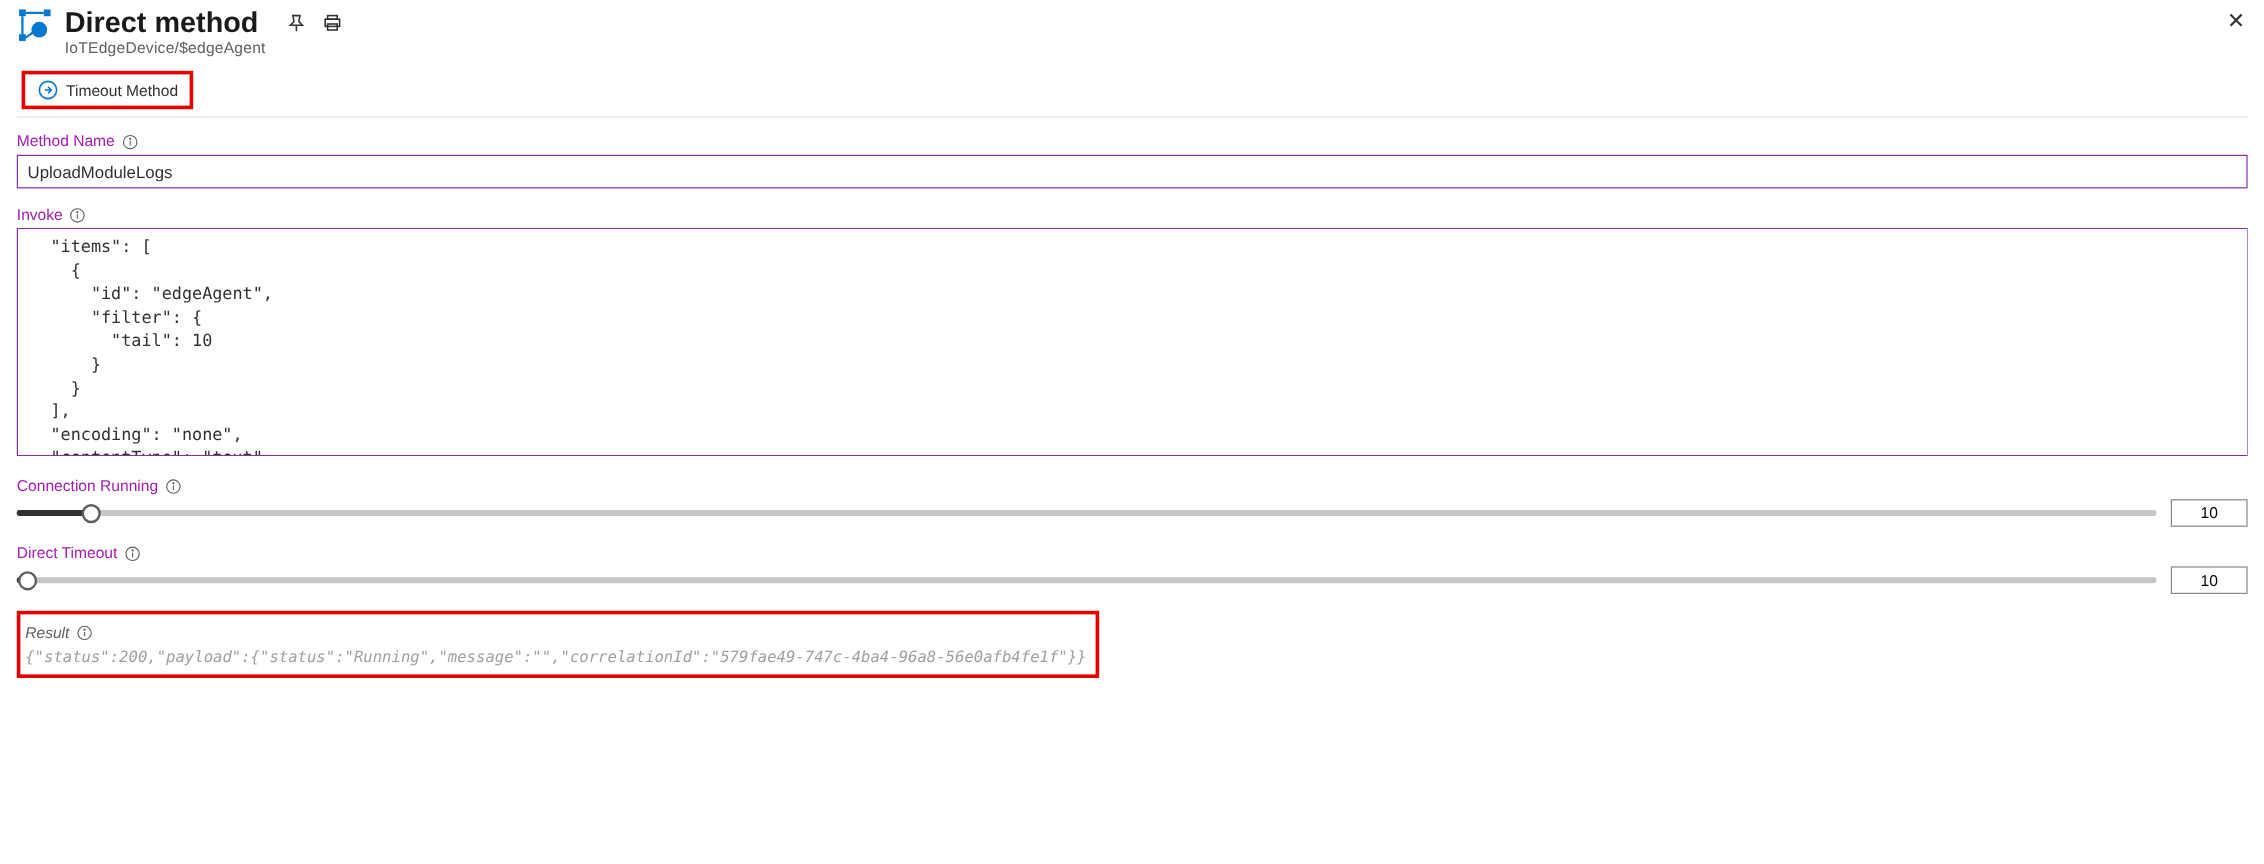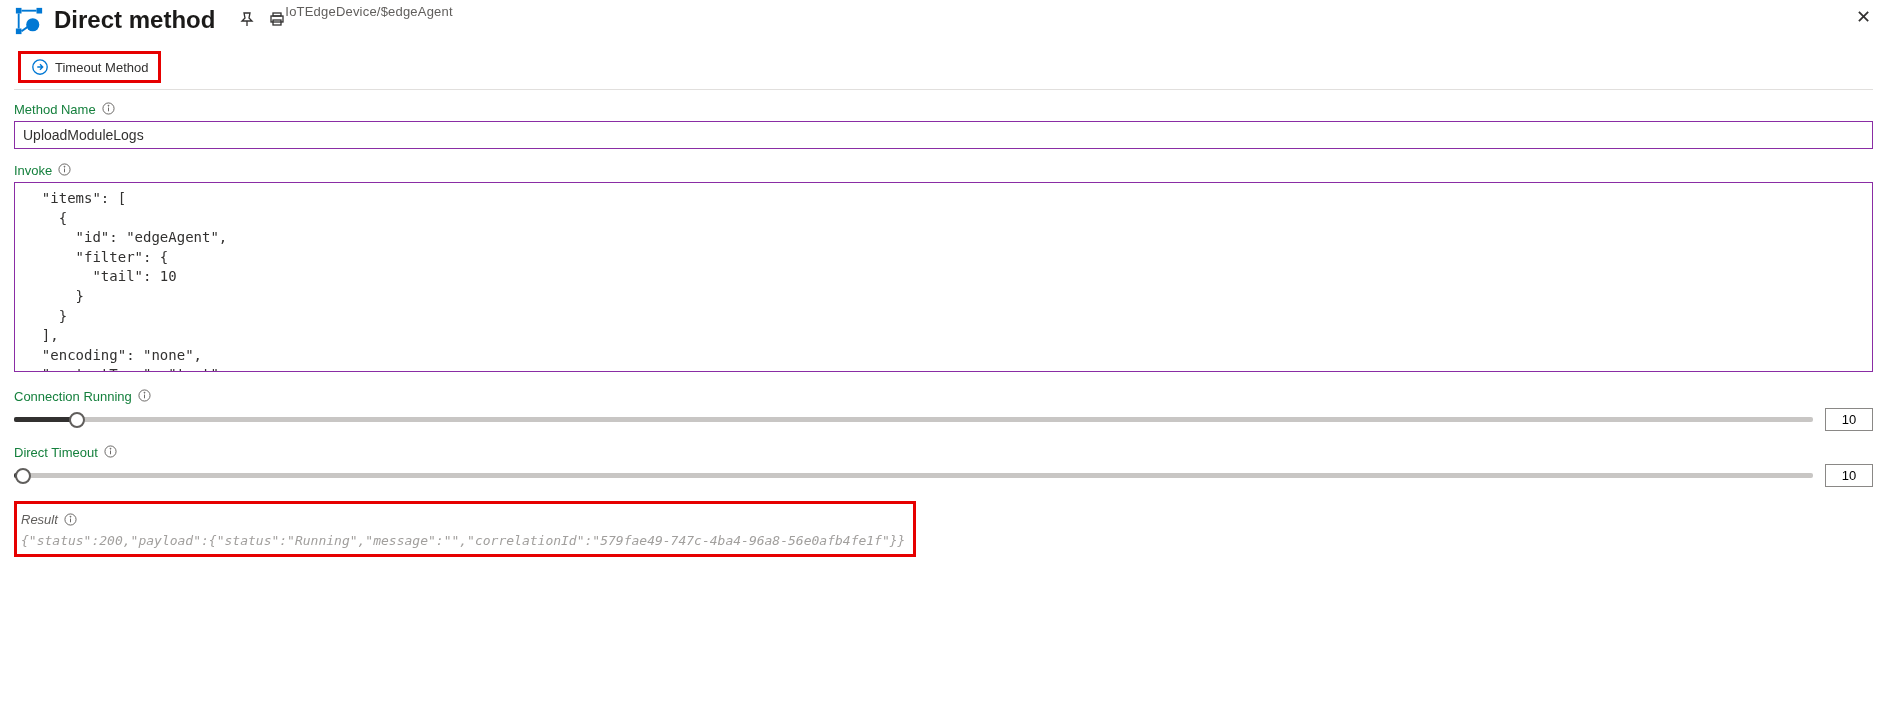"Direct method" .title-block { flex-direction: row -> column }
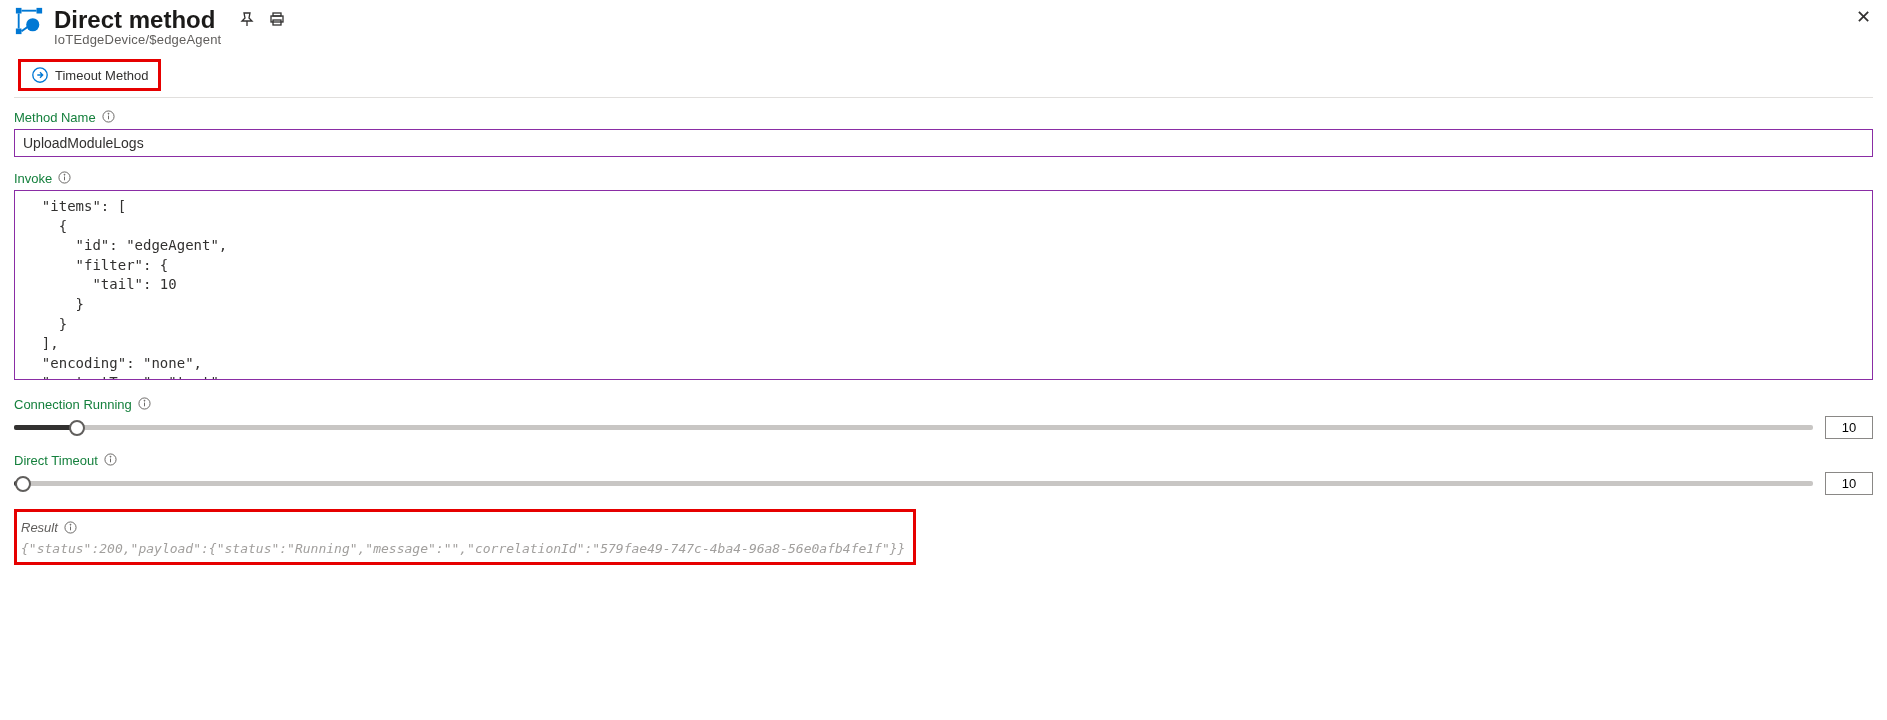"Method Name" .field-label { align-items: flex-start -> flex-end; color: #15803d -> #a21caf }
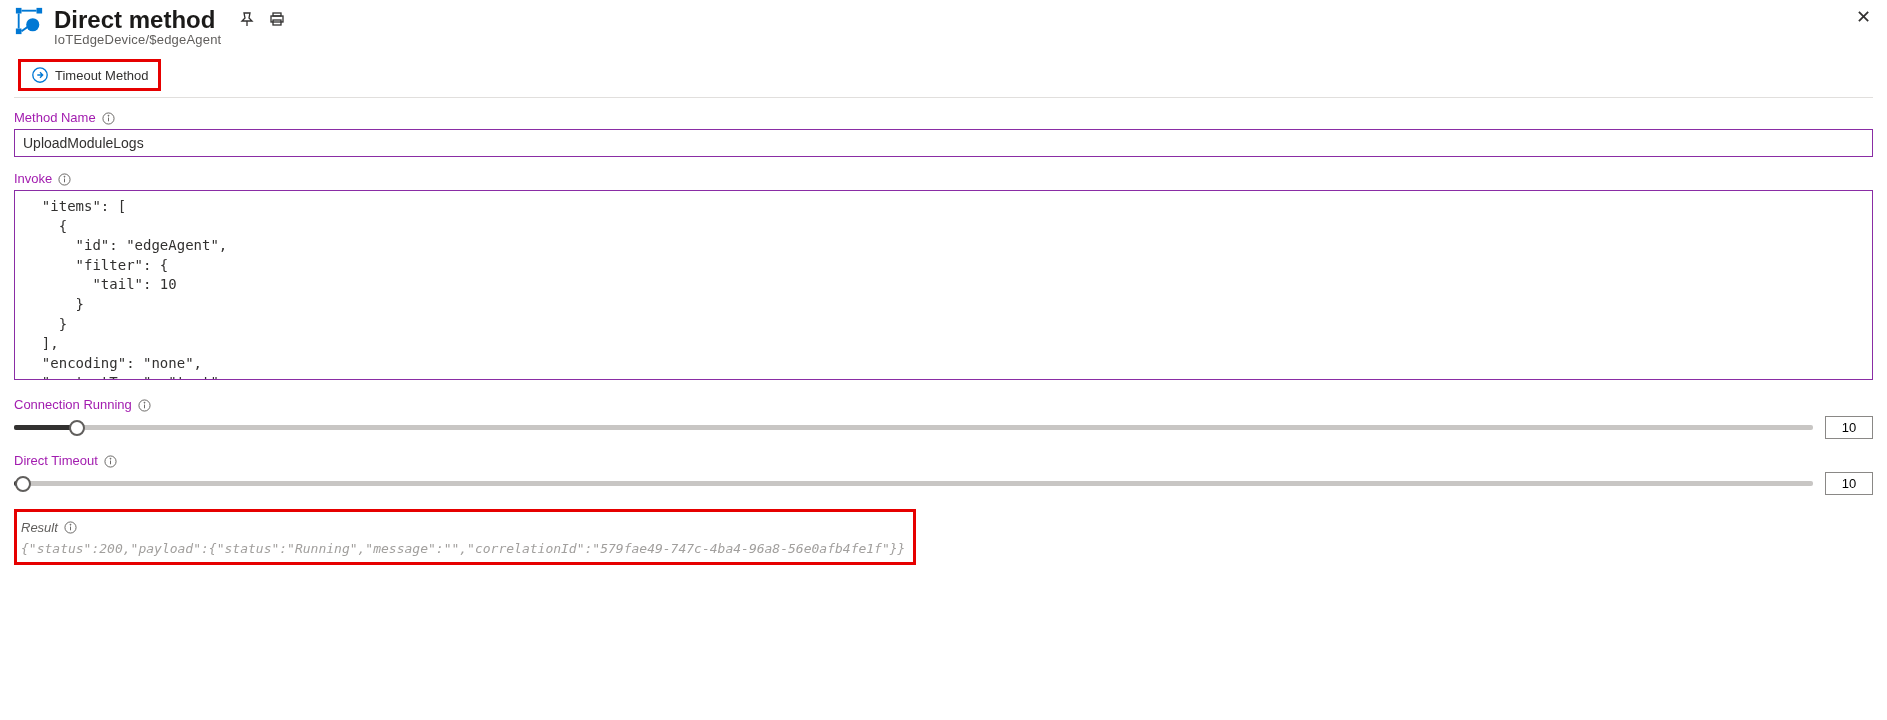"10" .slider-value { width: 48px -> 64px }
